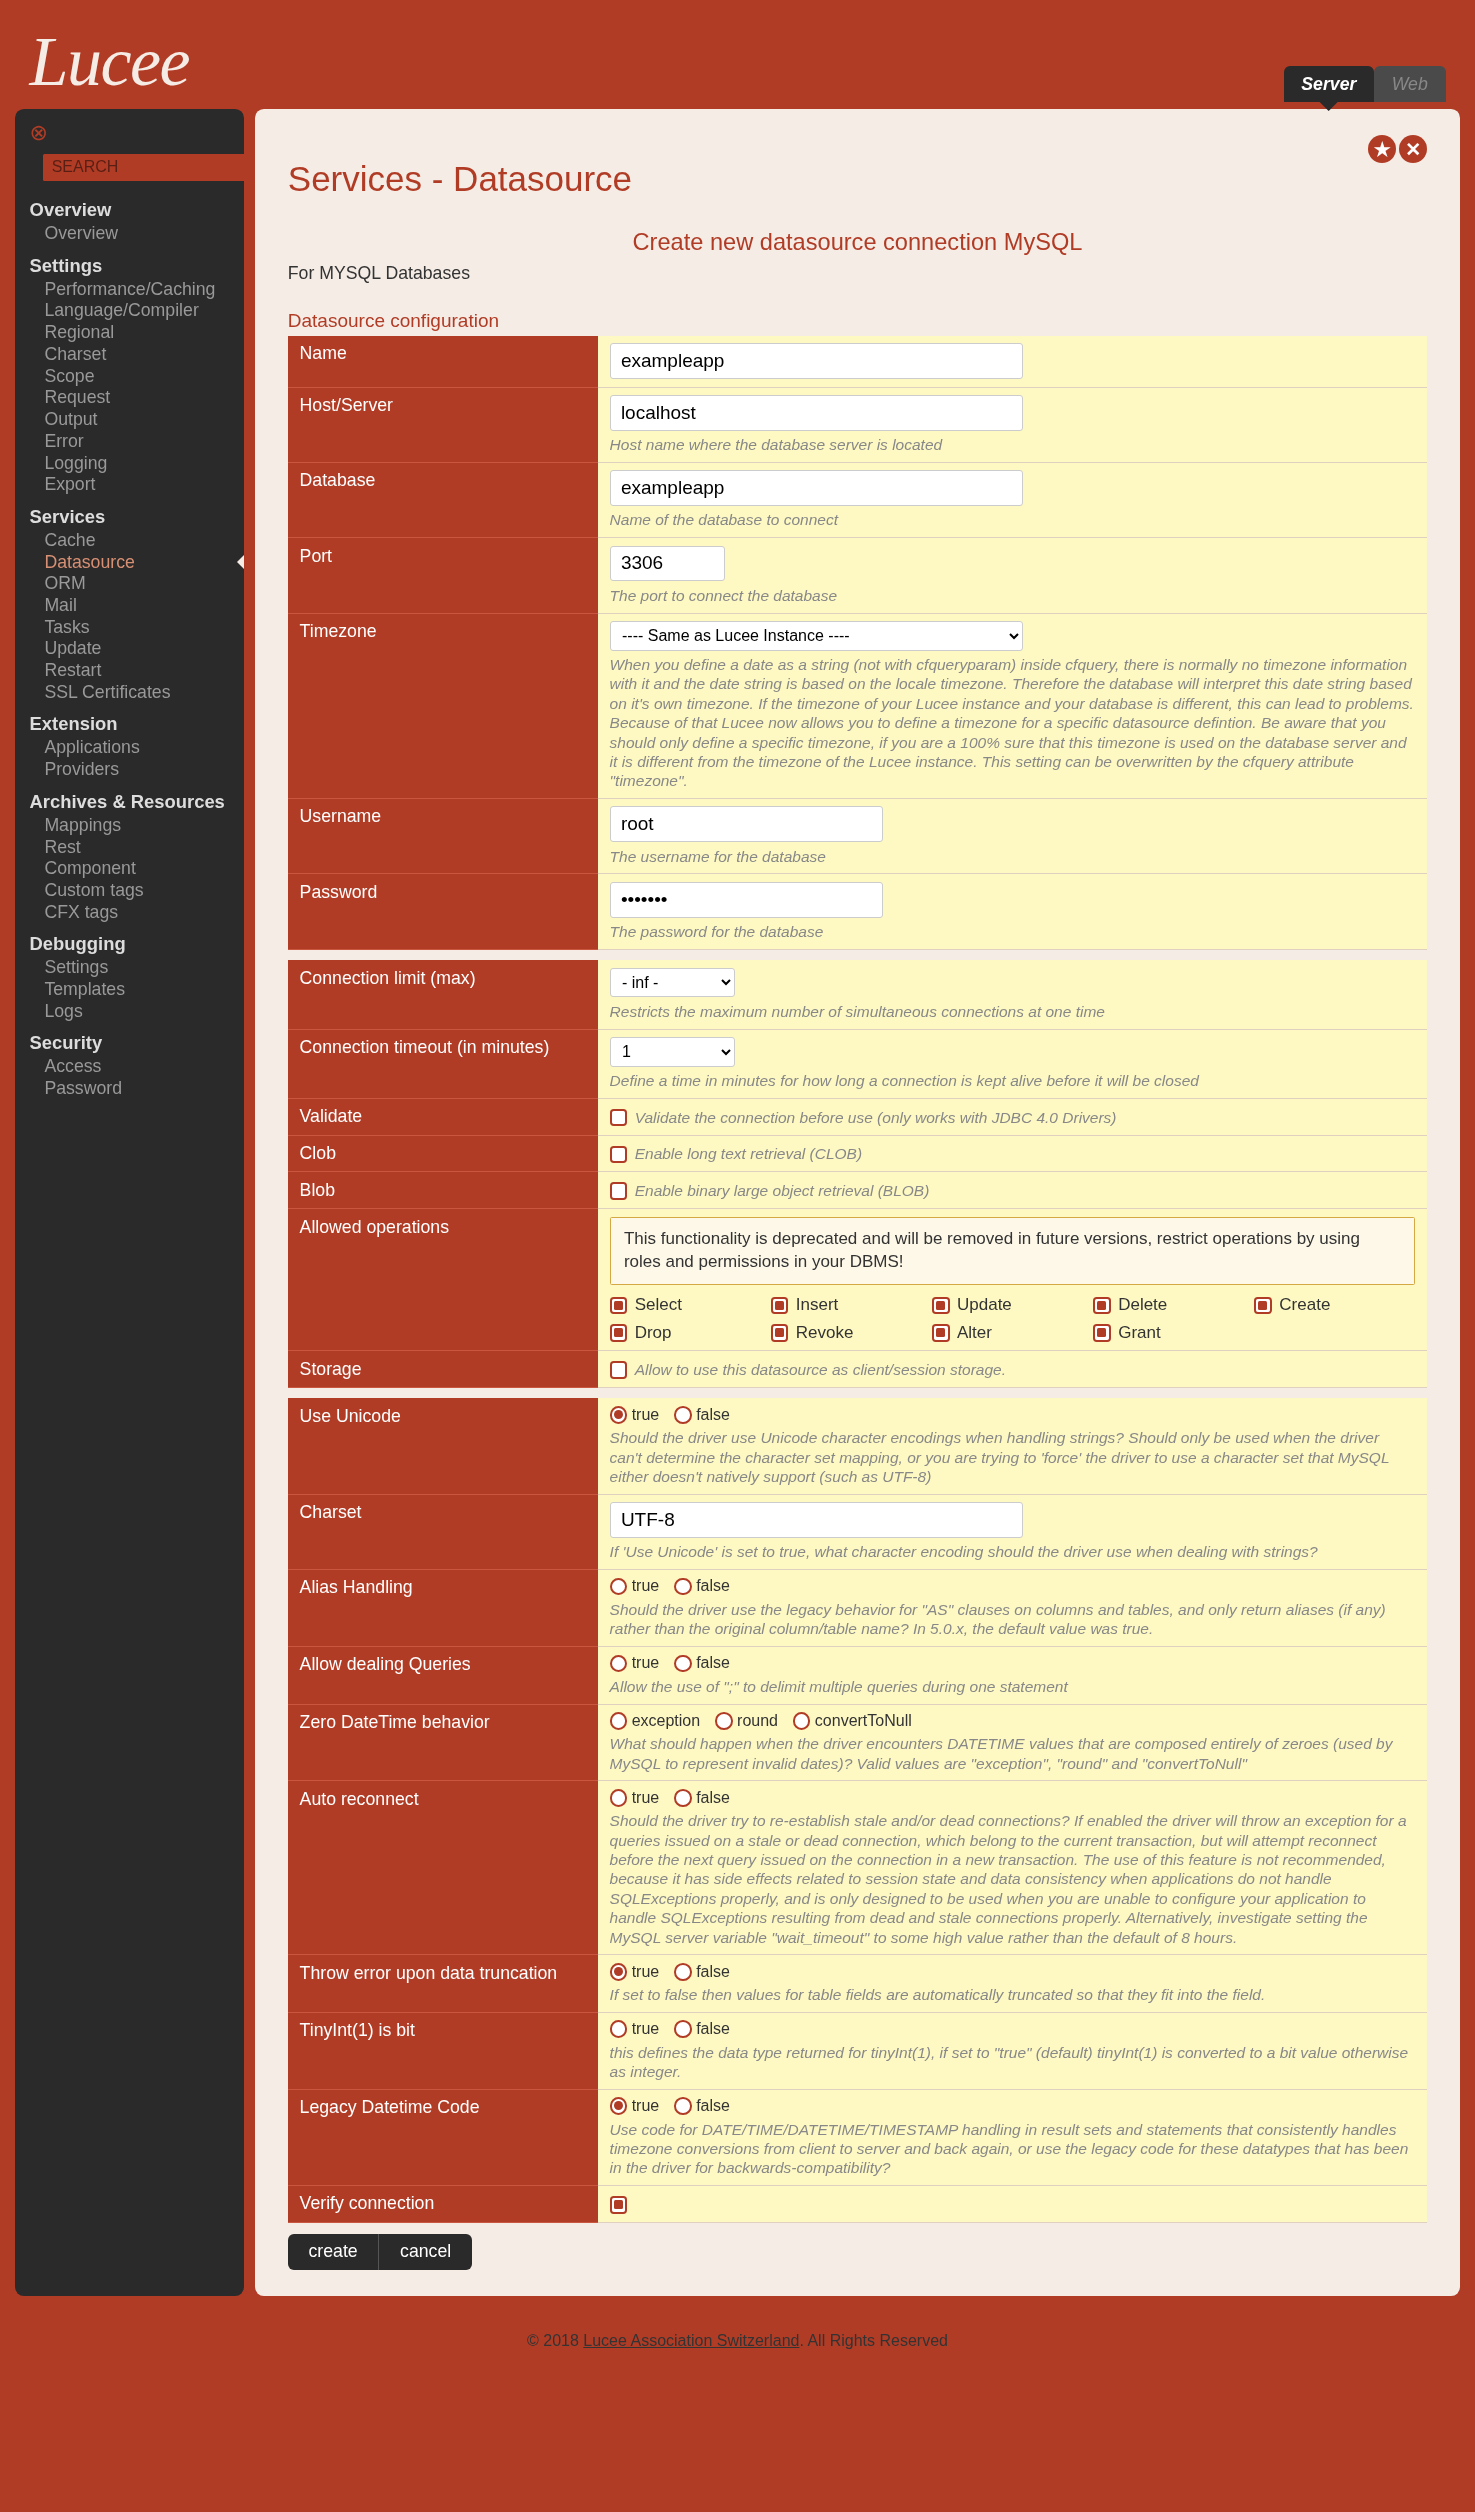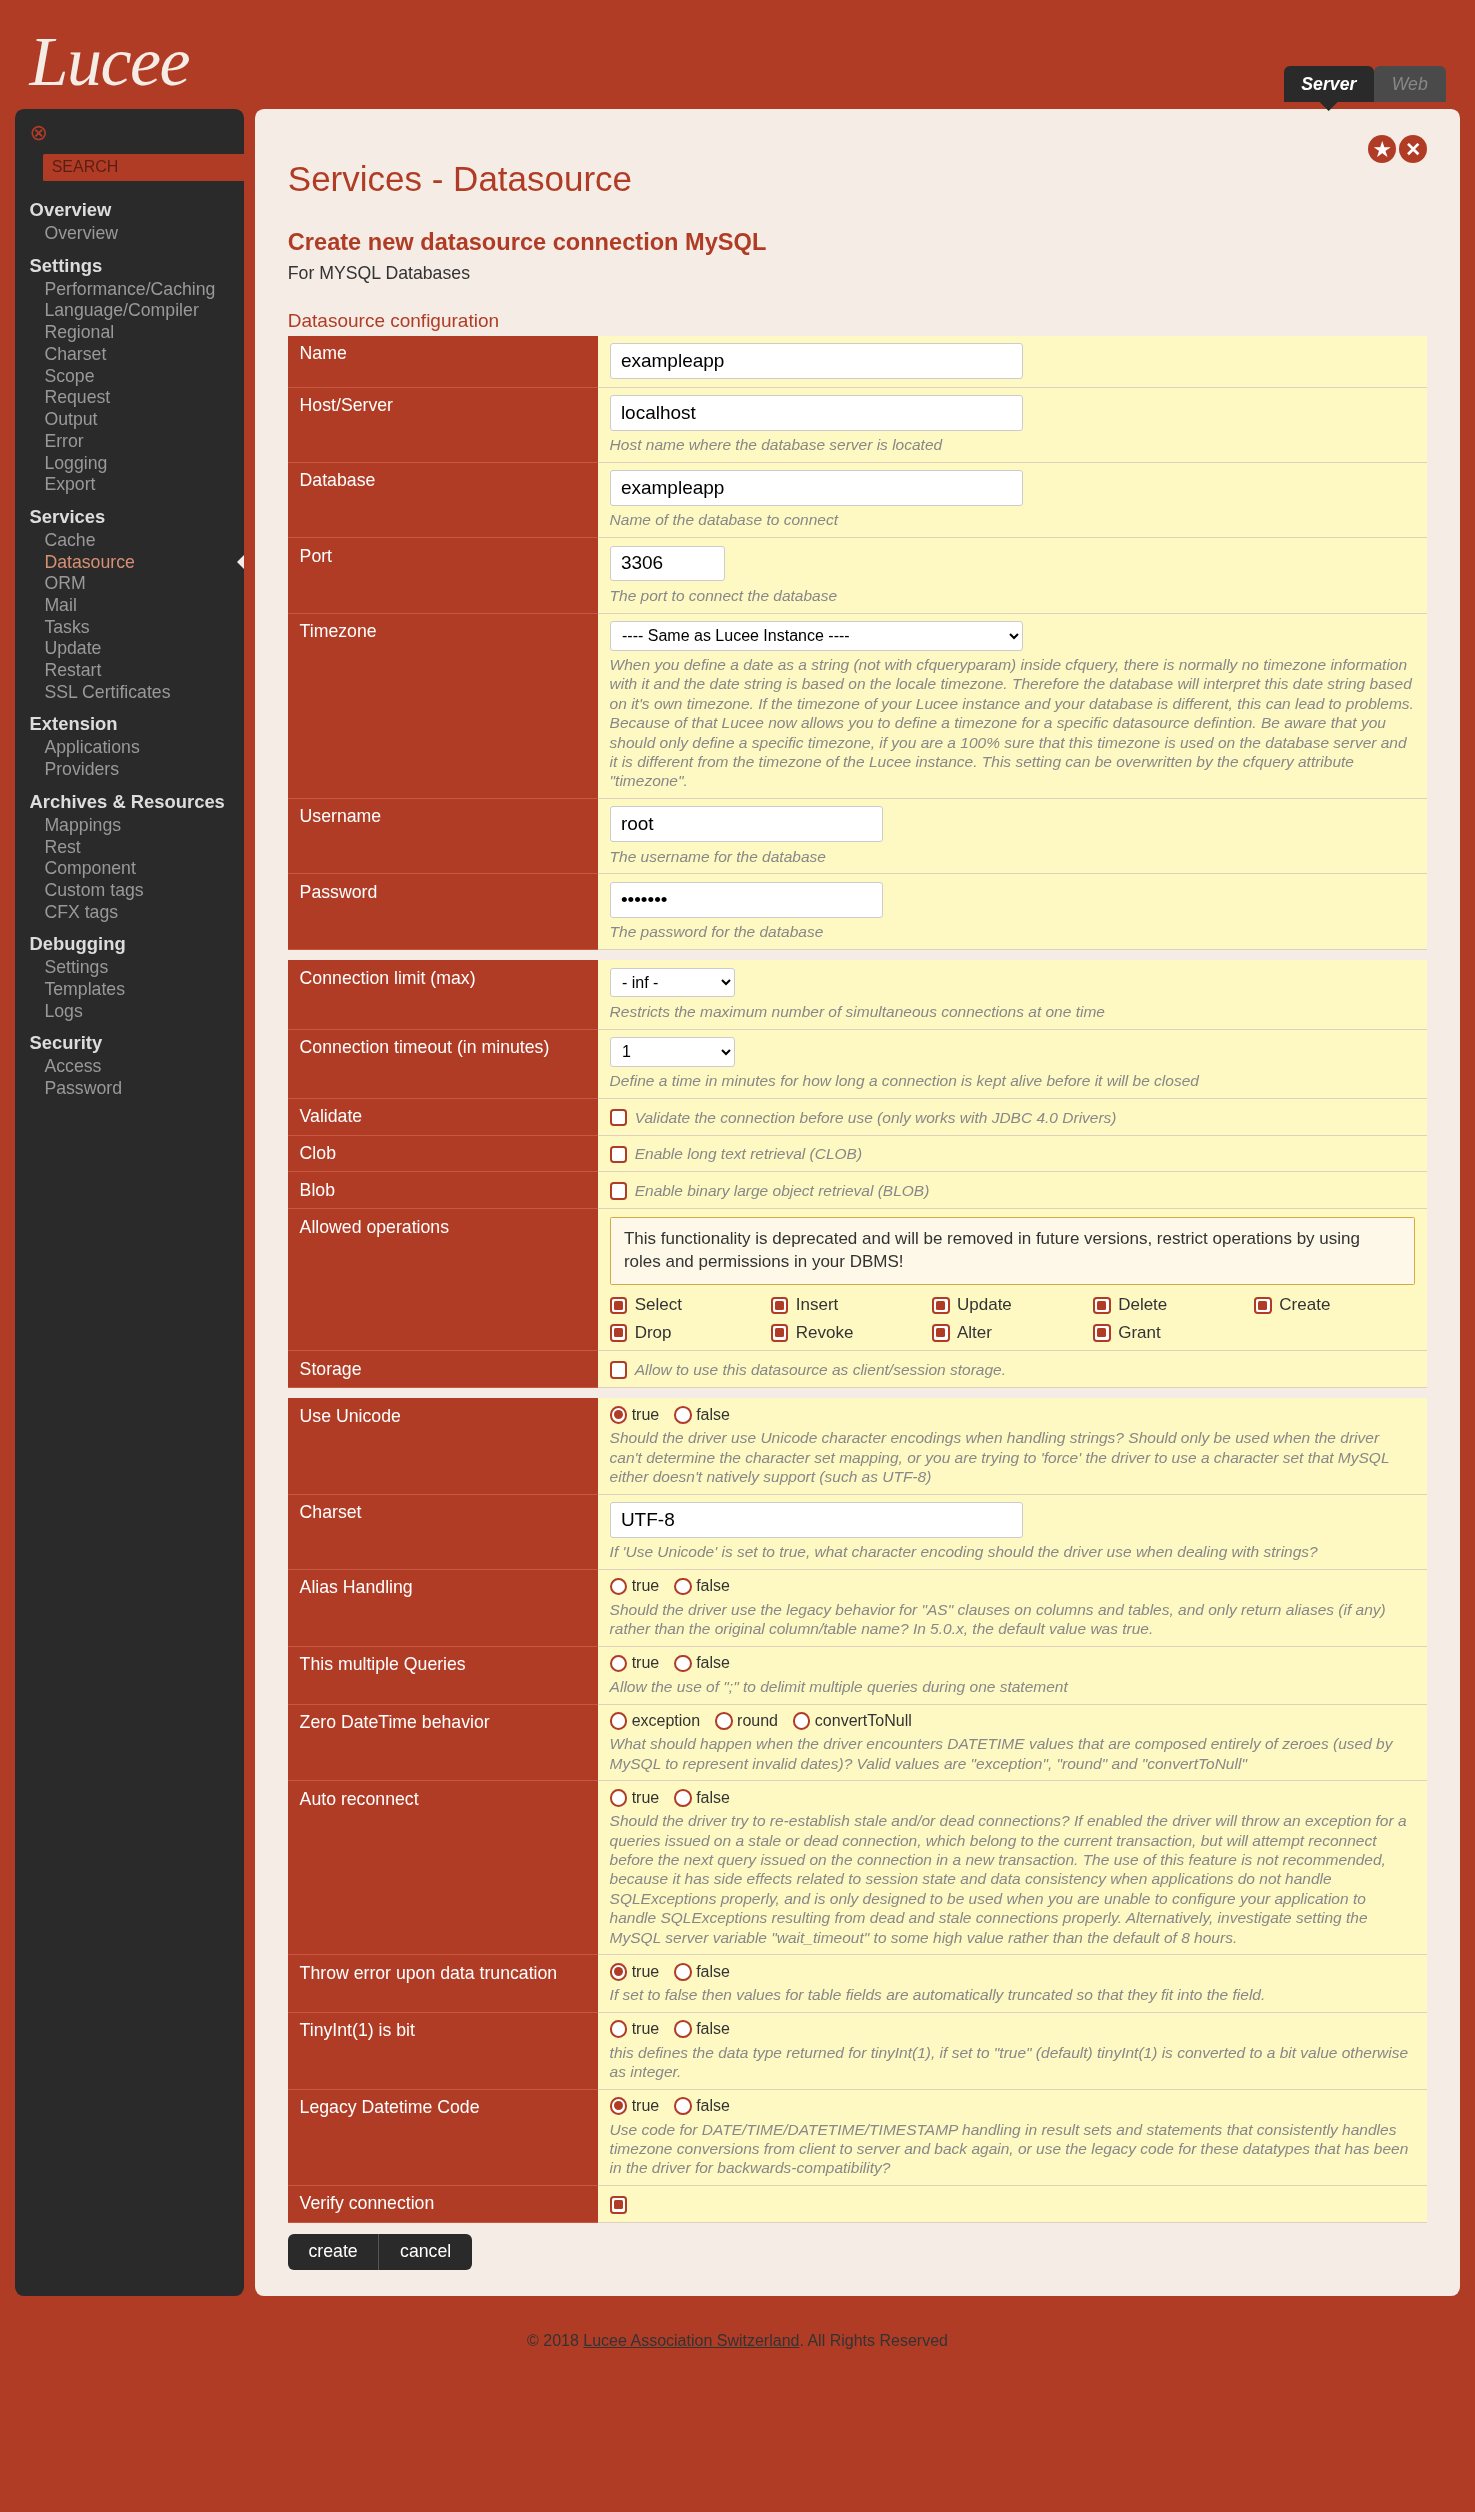"Create new datasource connection MySQL" h2 { font-weight: bold -> normal; text-align: none -> center }
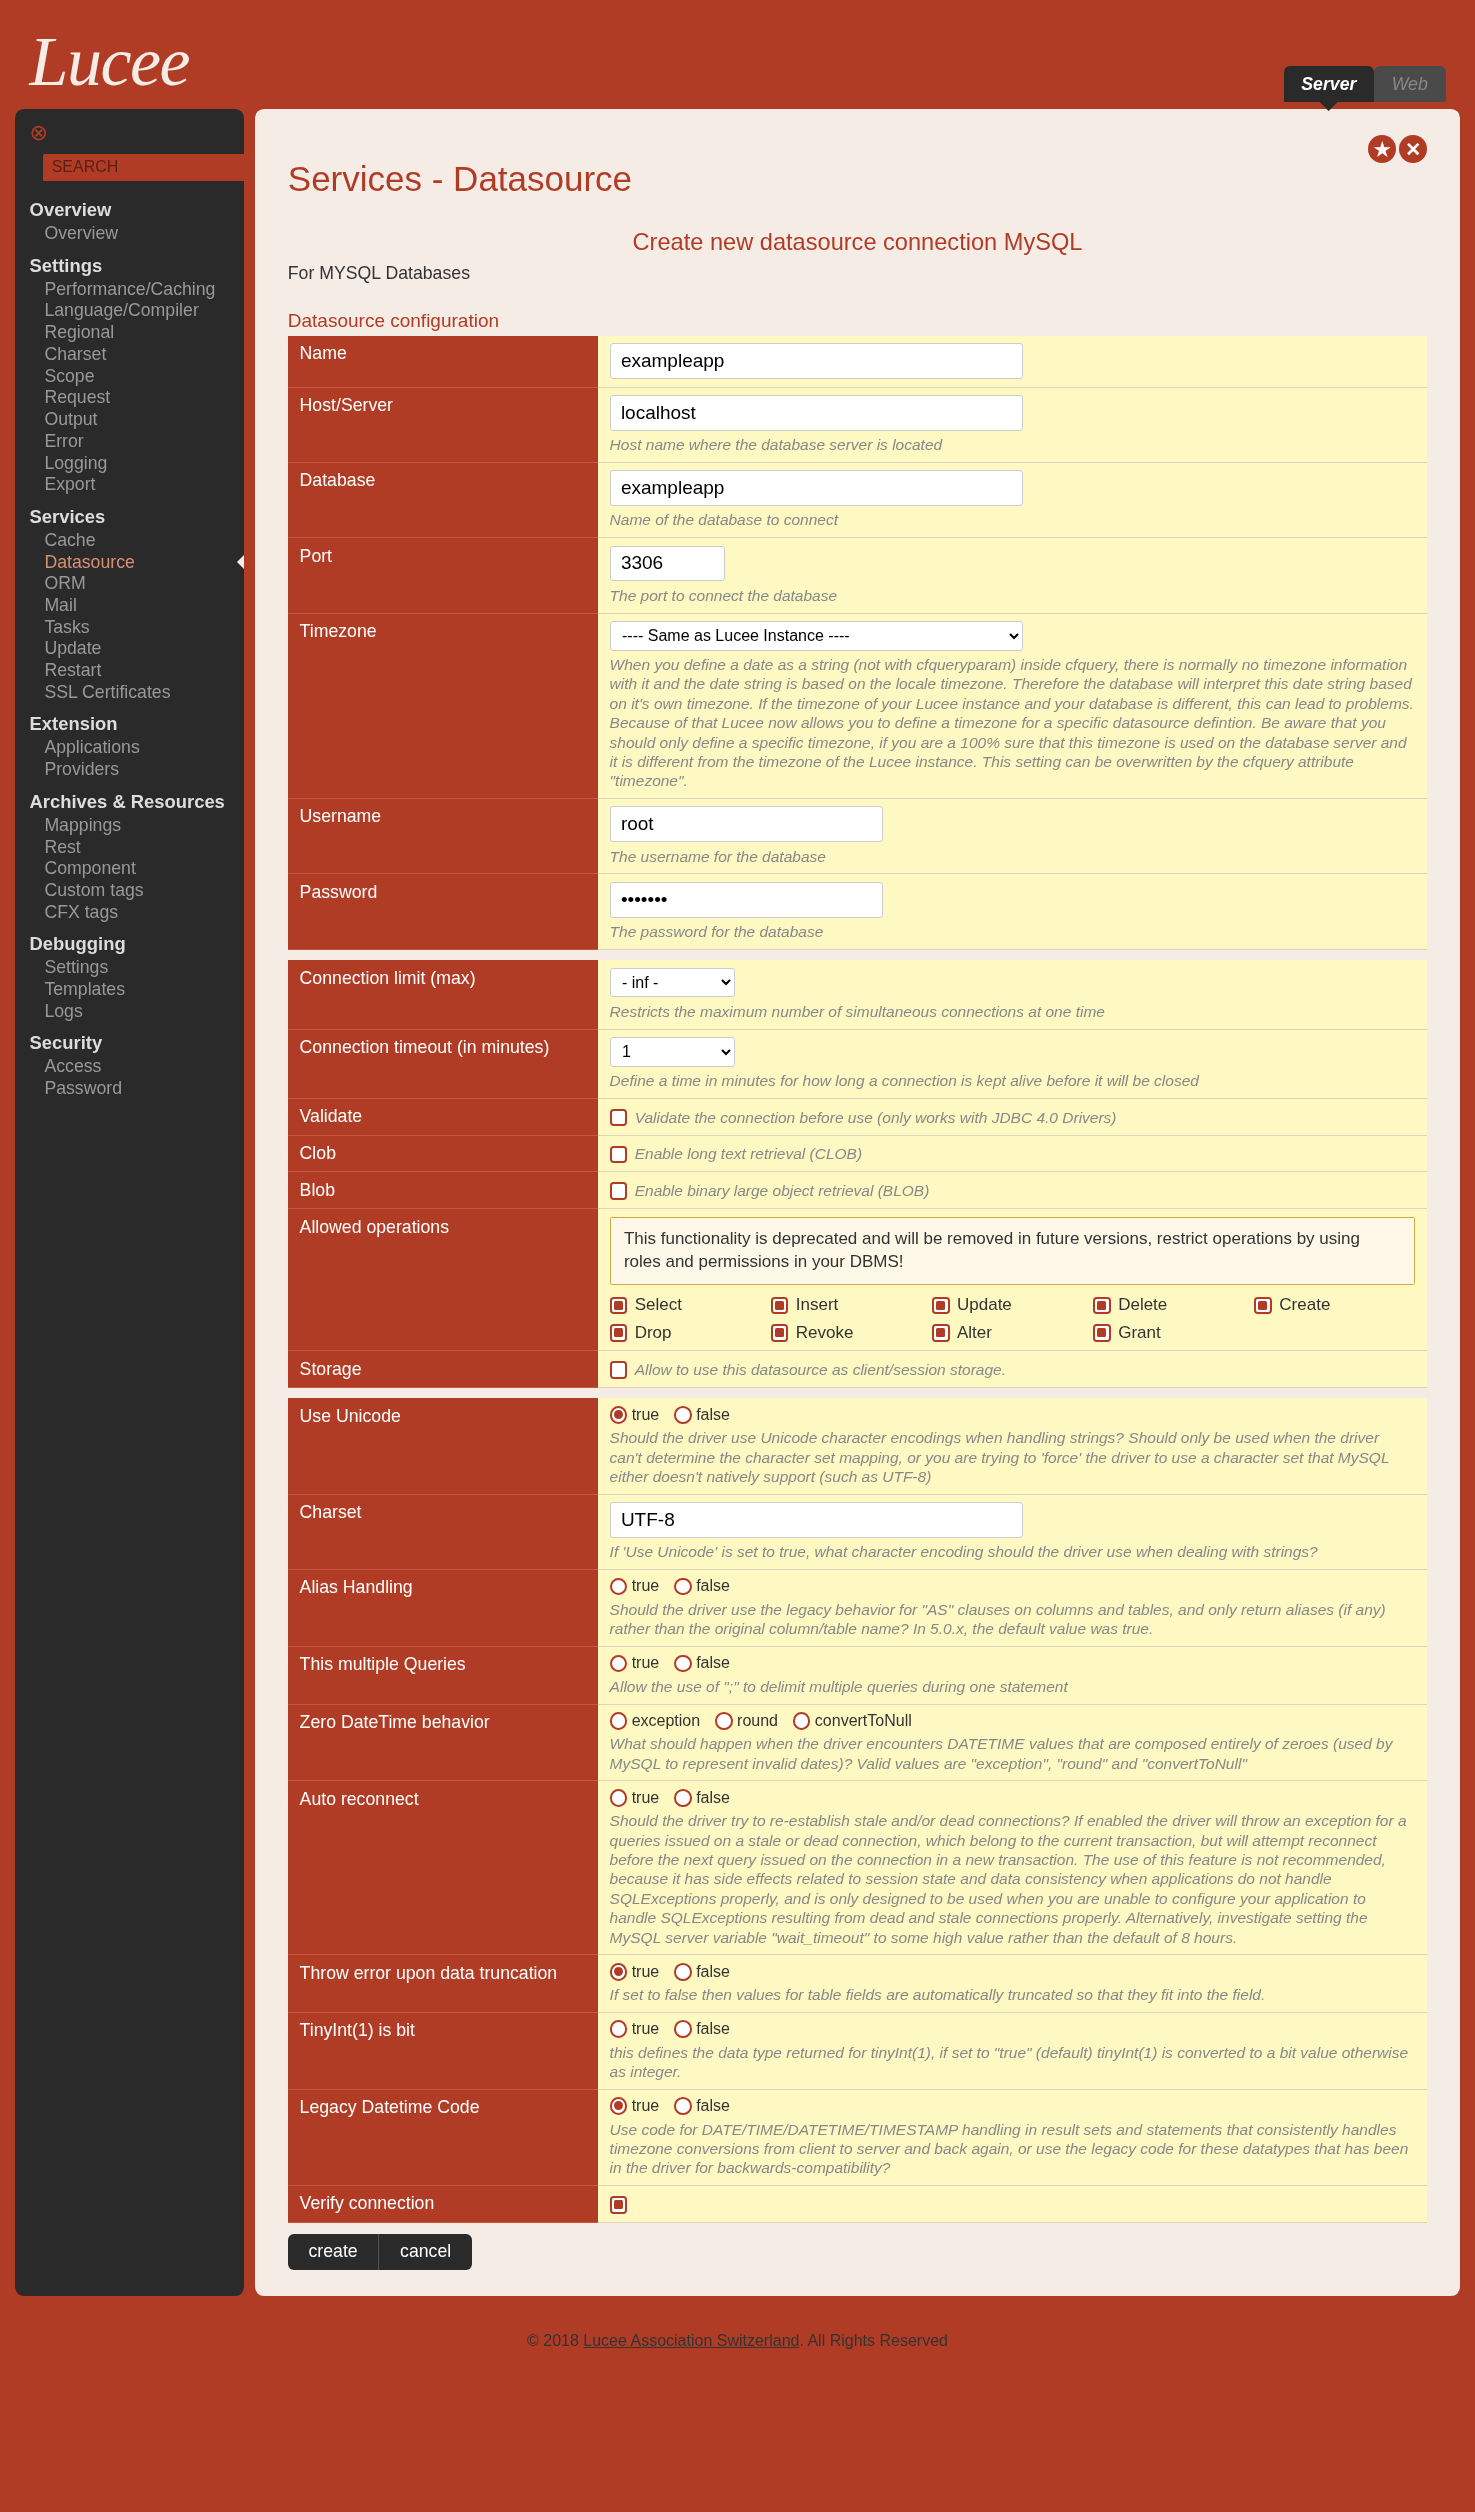"This multiple Queries" td.label { text: This multiple -> Allow dealing }
